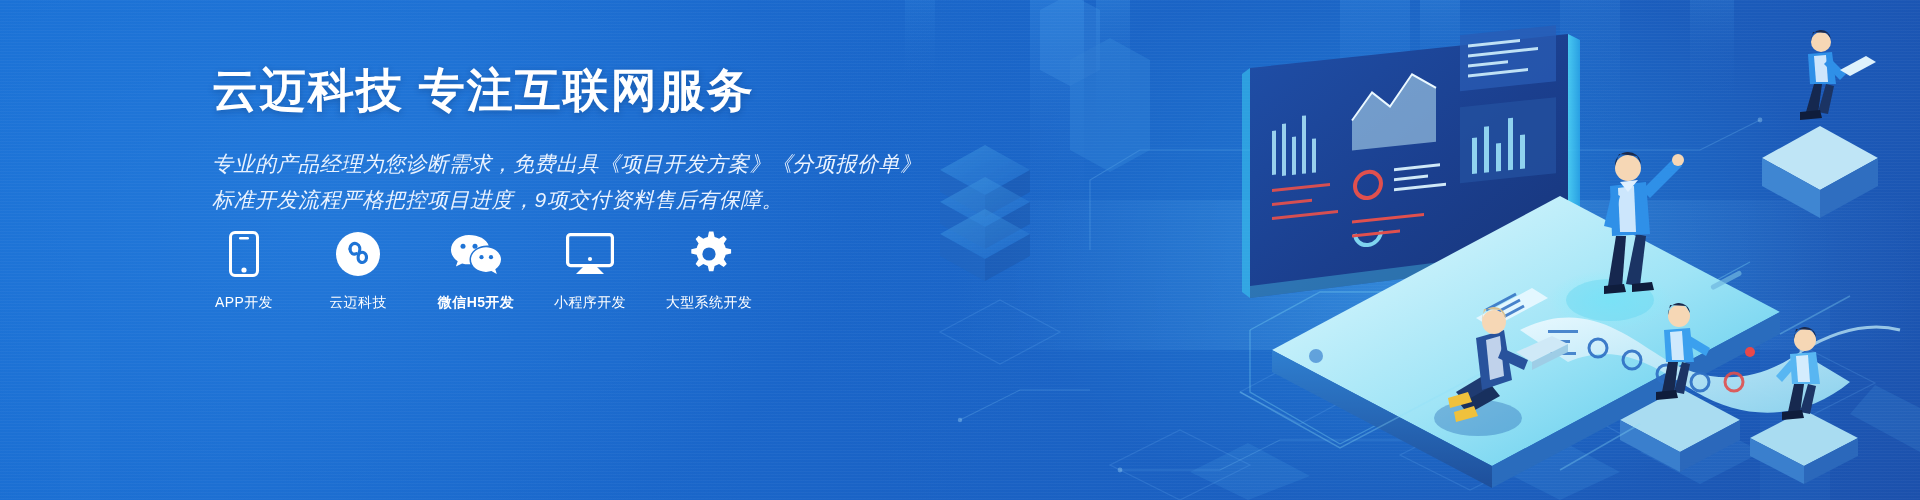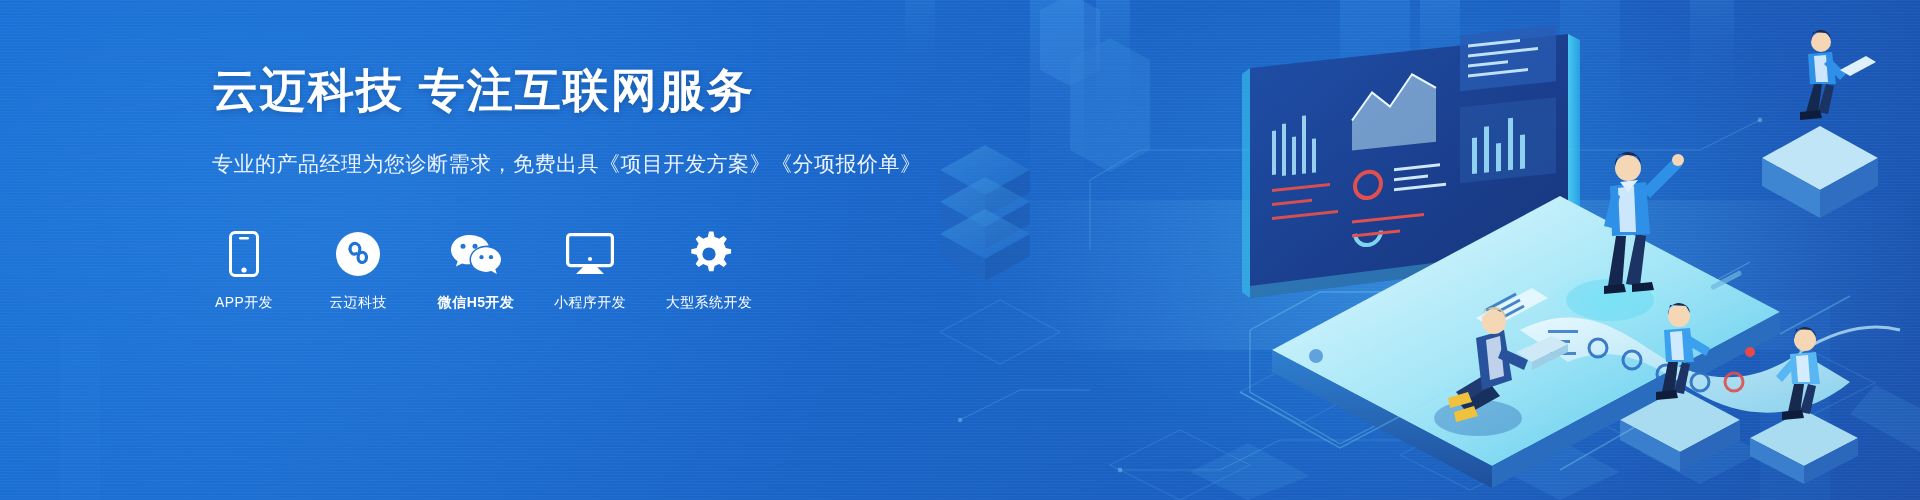"专业的产品经理为您诊断需求，免费出具《项目开发方案》《分项报价单》" .subtitle div { font-style: none -> italic }
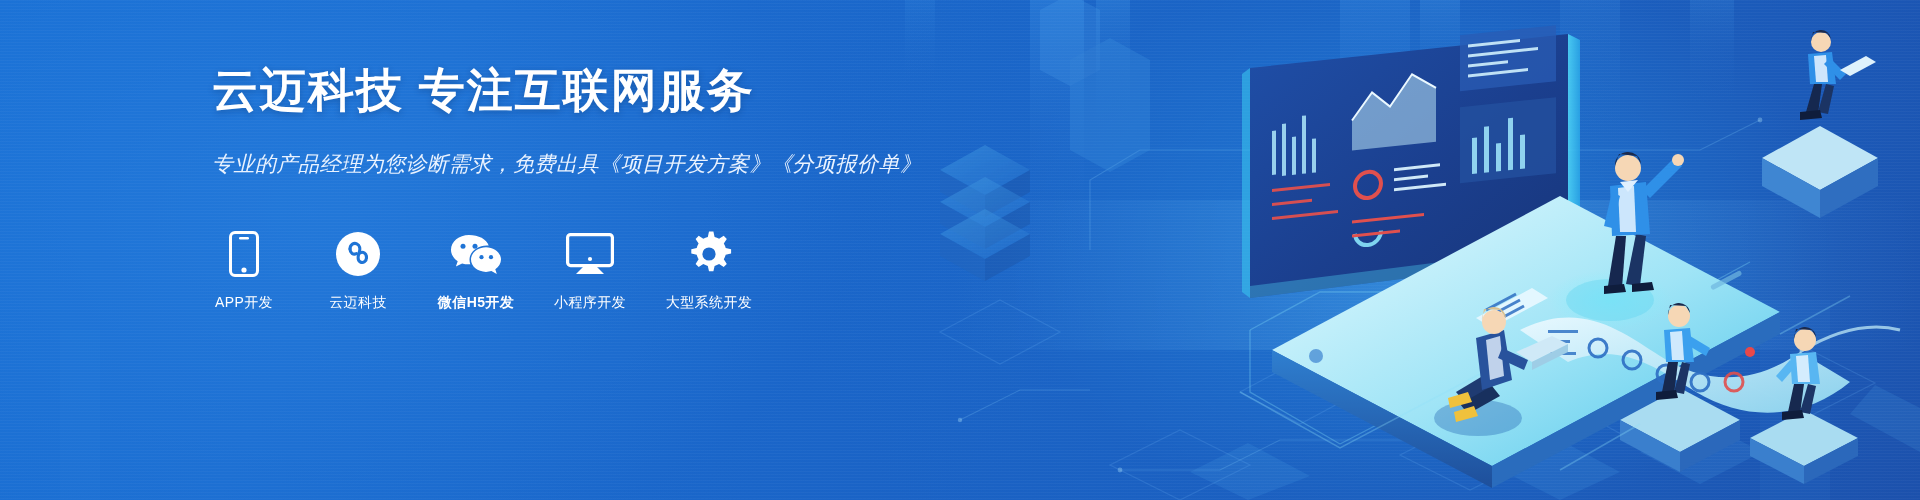"标准开发流程严格把控项目进度，9项交付资料售后有保障。" div { html: none -> <div>标准开发流程严格把控项目进度，9项交付资料售后有保障。</div> }
